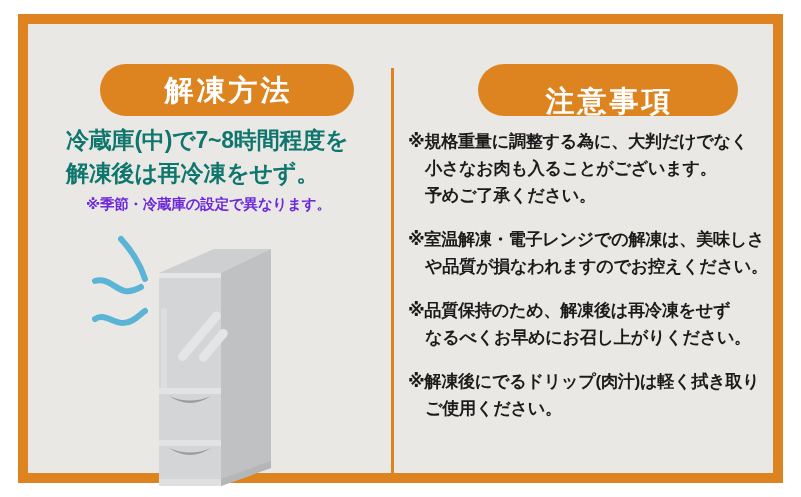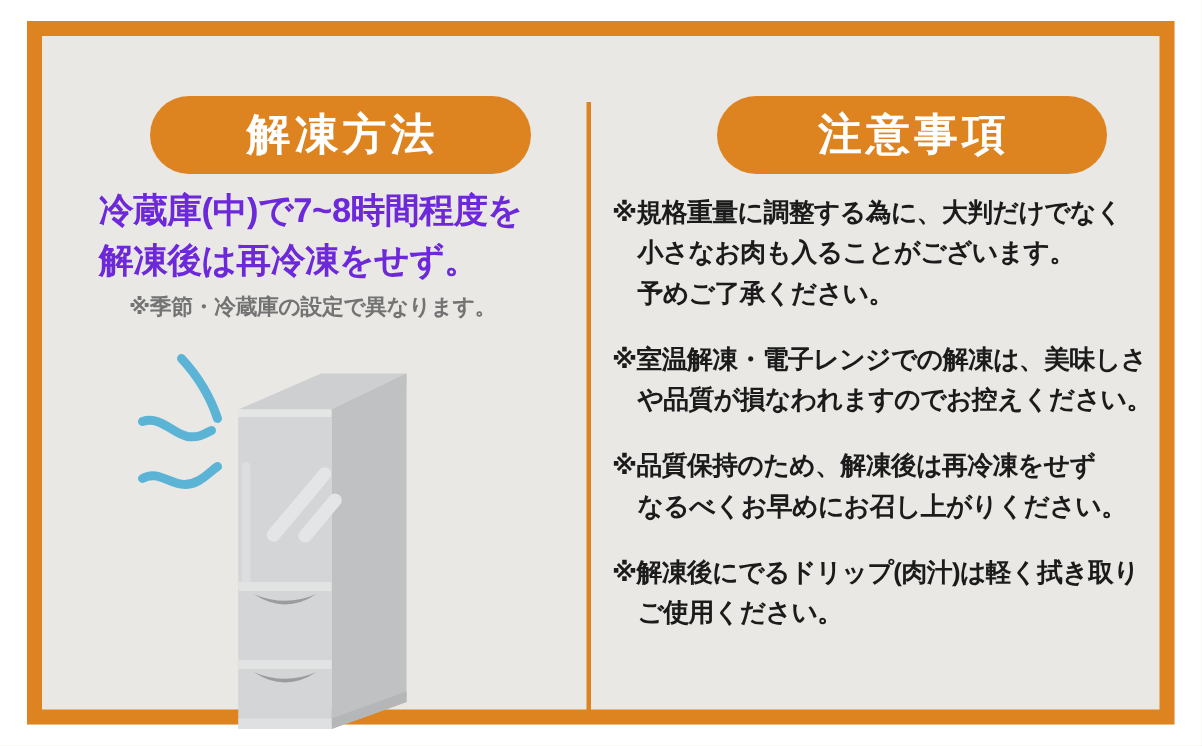"注意事項" .pill-right { align-items: none -> flex-end }
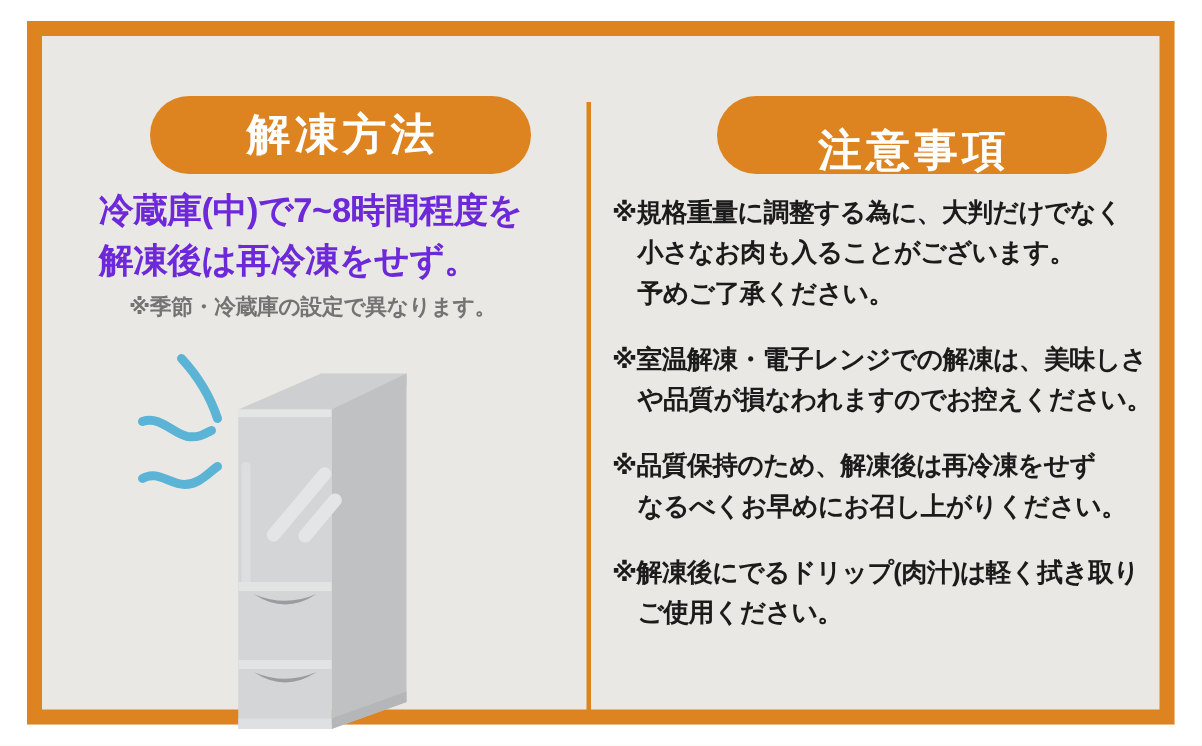"冷蔵庫(中)で7~8時間程度を" .lead { color: #6d28d9 -> #0f766e }
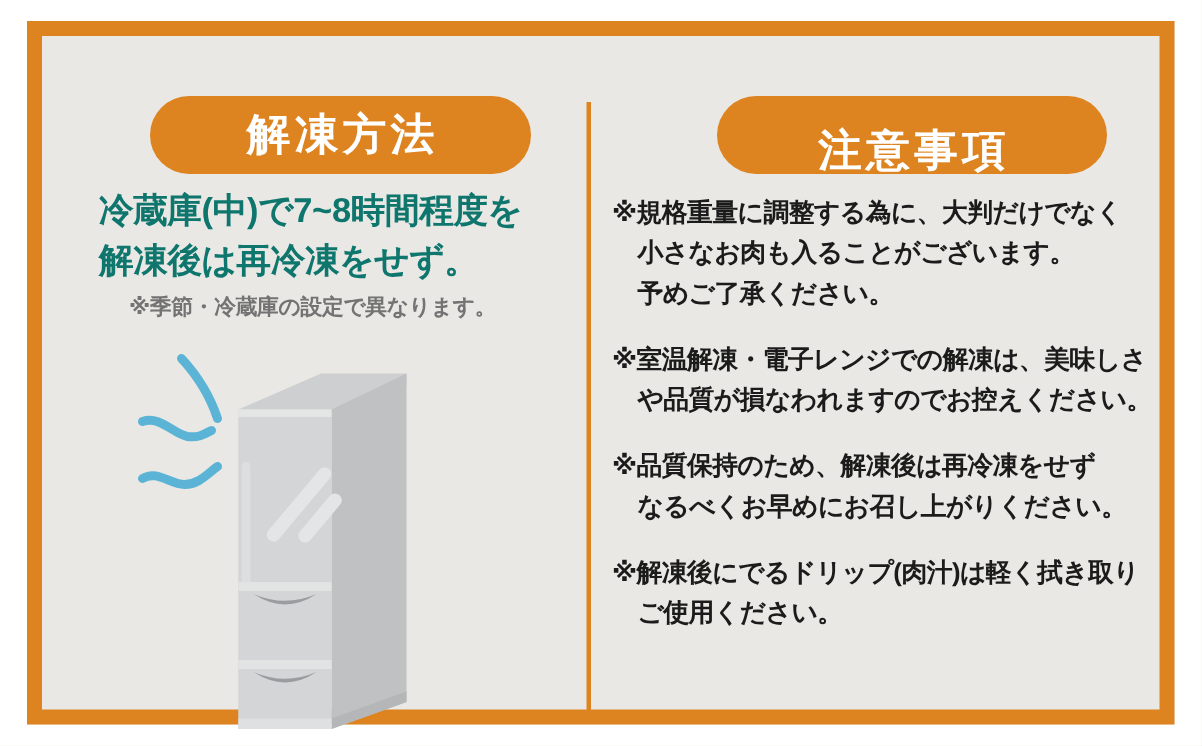"※季節・冷蔵庫の設定で異なります。" .note-small { color: #737373 -> #6d28d9 }
